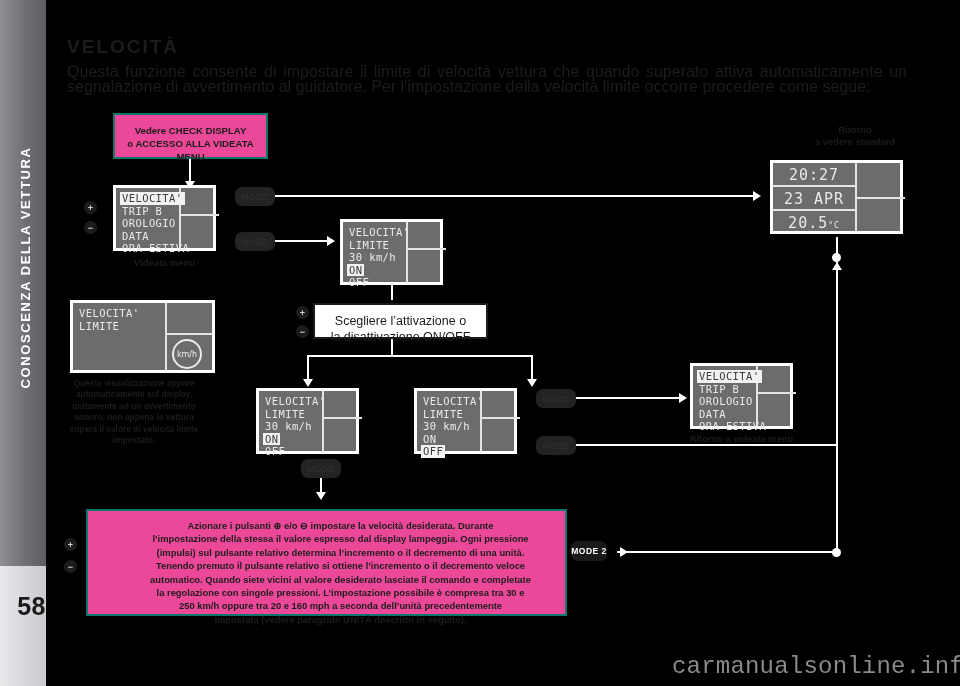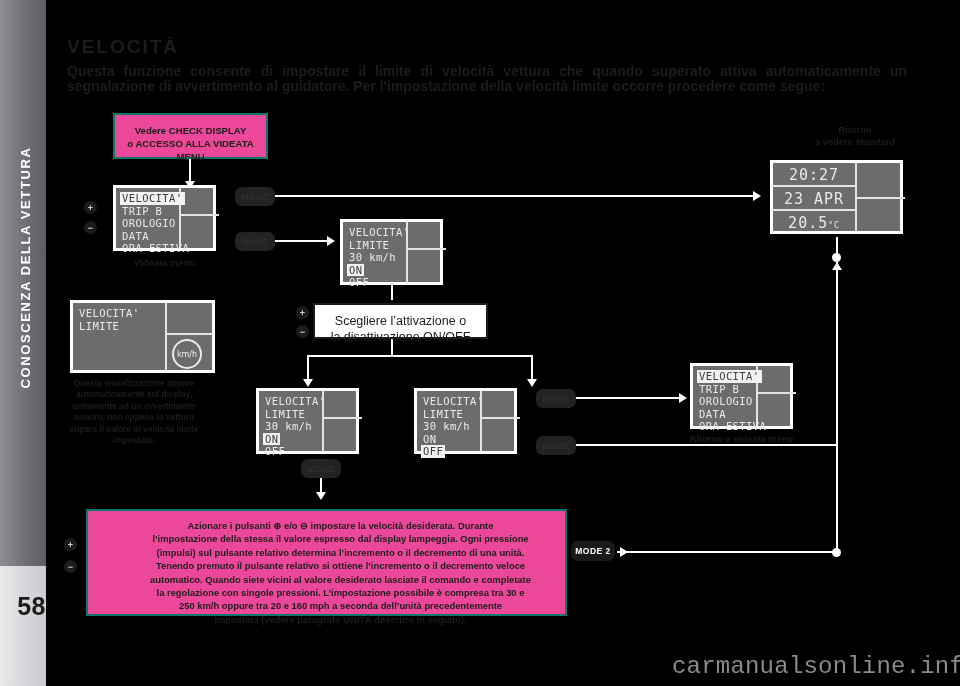"Questa funzione consente di impostare" .intro { font-size: 14px -> 16px; font-weight: bold -> normal }
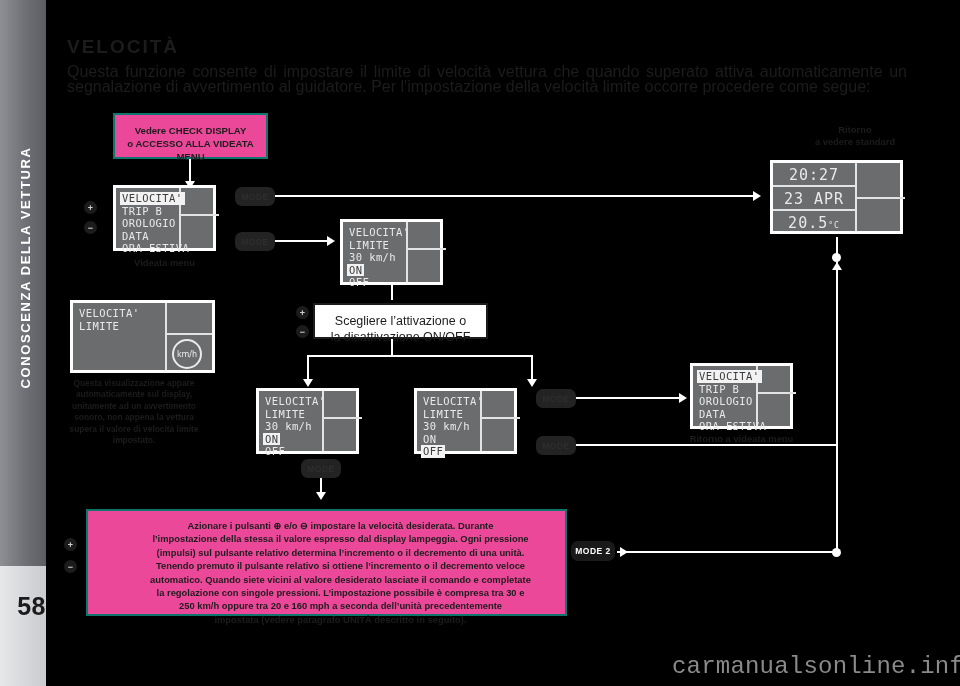"MODE 2" div.pill { width: 44px -> 36px }
